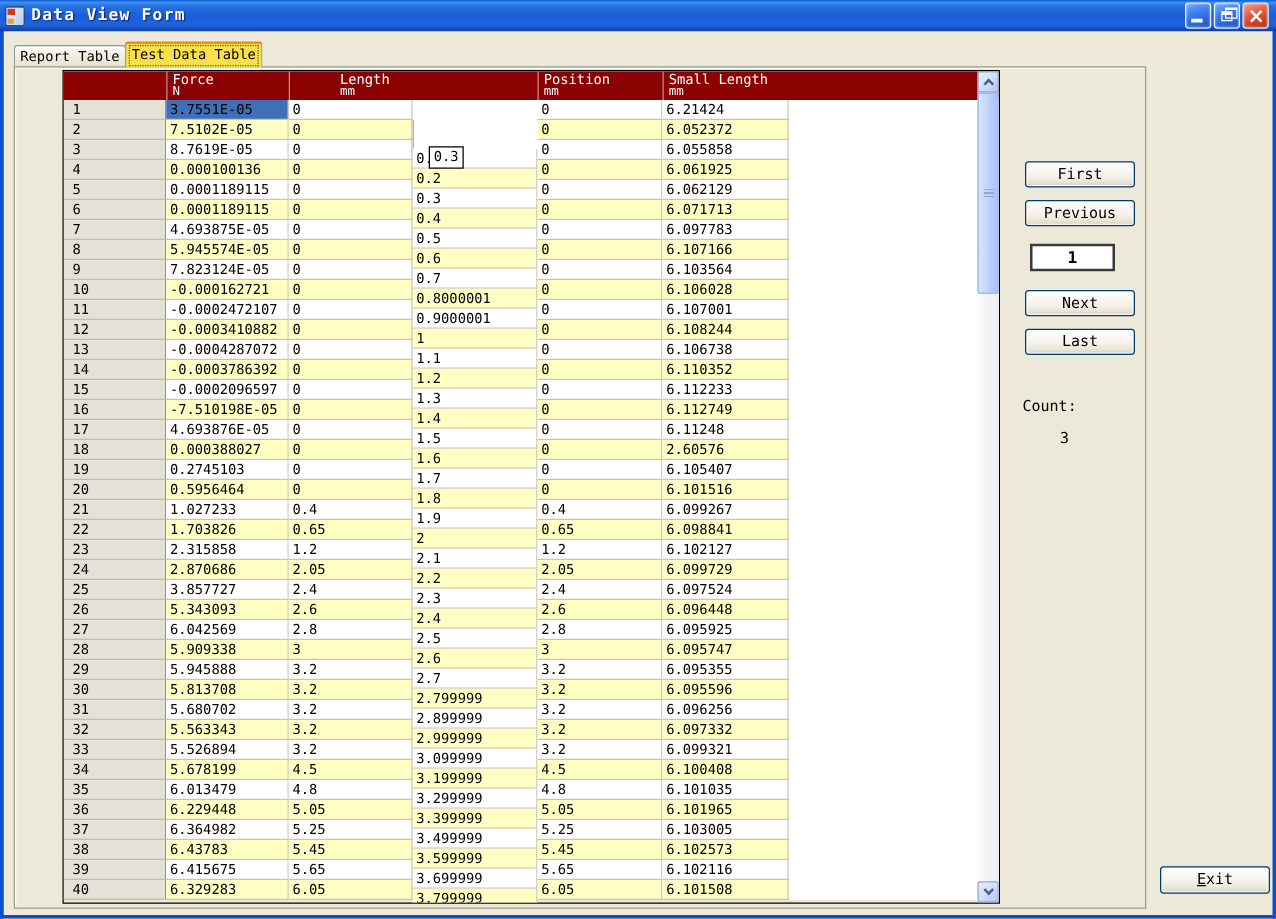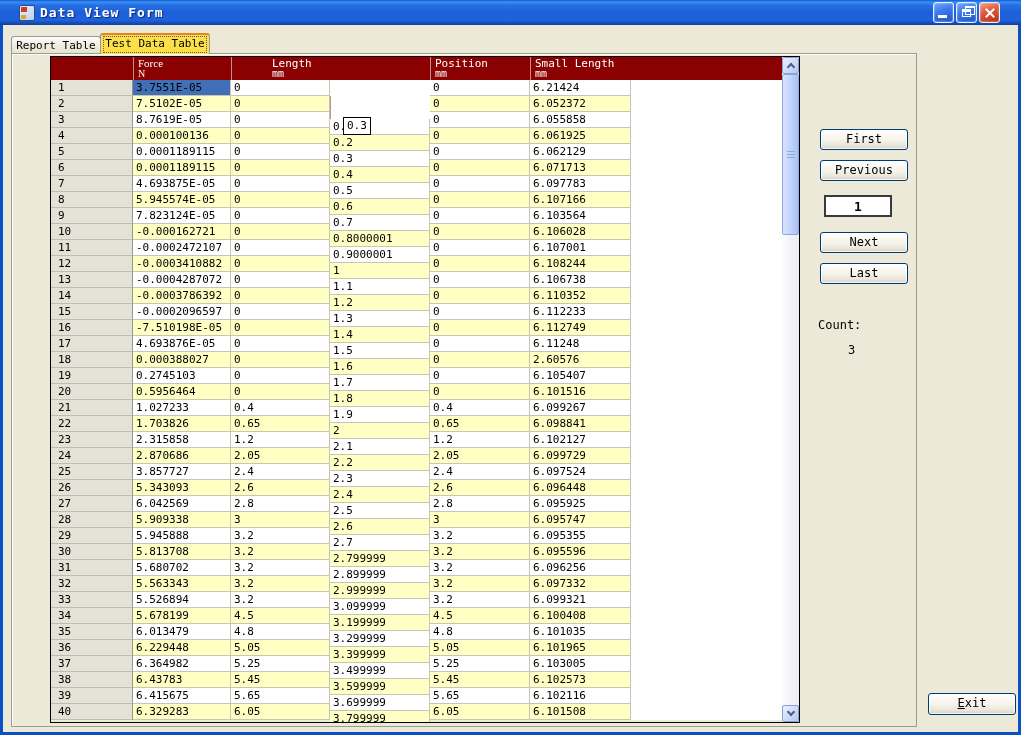"Data View Form" .titlebar { padding: 0 19px -> 0 4px }
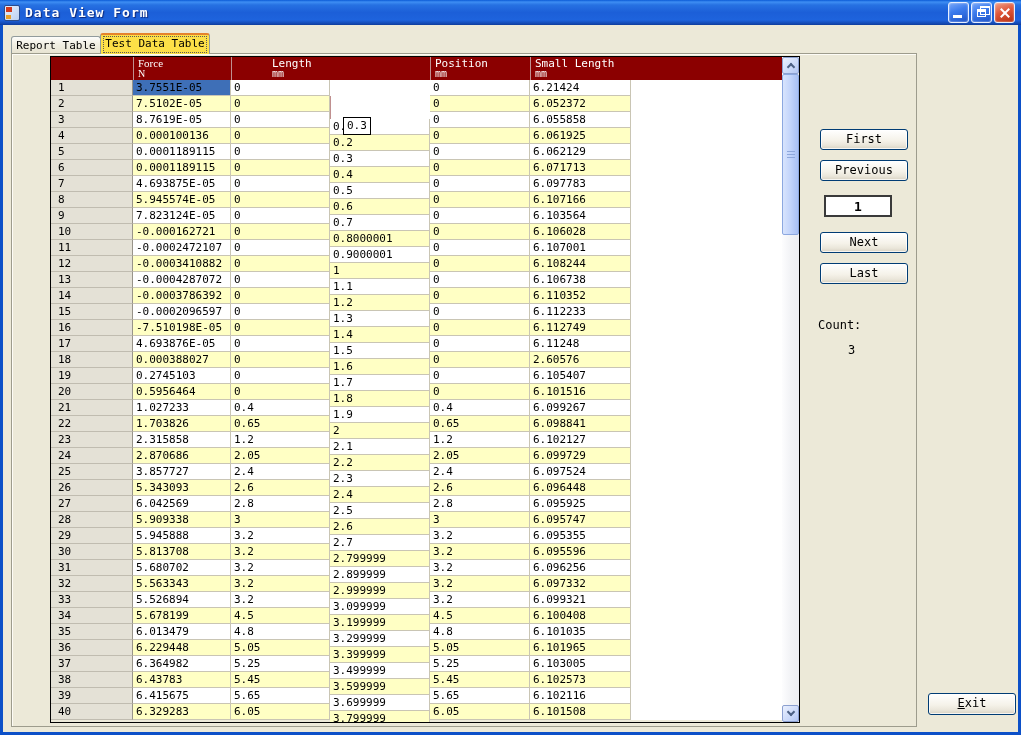"Force" .g-hcell.col0 { font-family: Liberation Serif, serif -> none }
